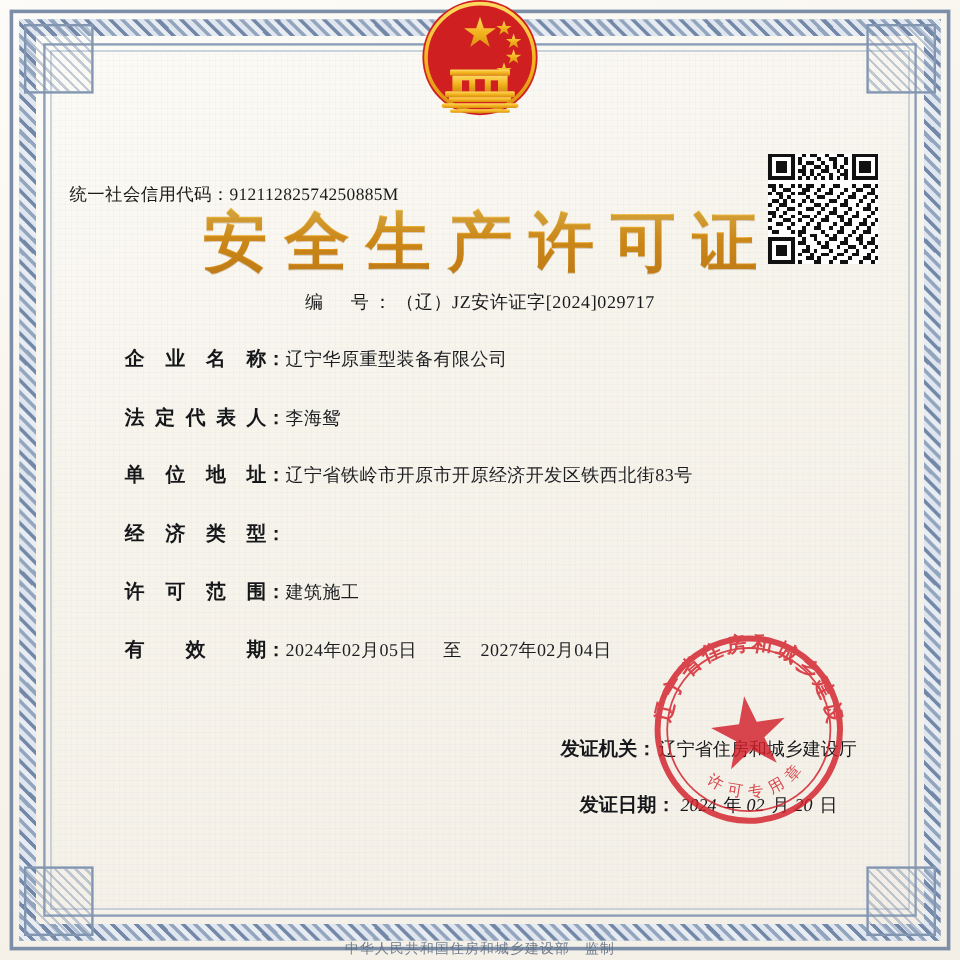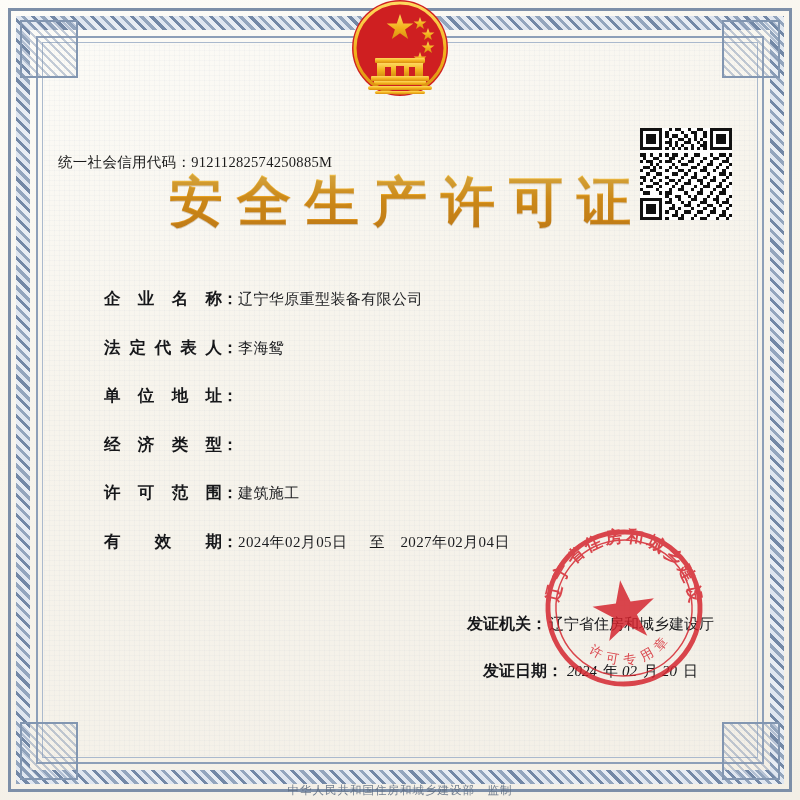"编 号：（辽）JZ安许证字[2024]029717" div.serial { html: none -> <div> <span>编 号：</span><span>（辽）JZ安许证字[2024]029717</span> </div> }
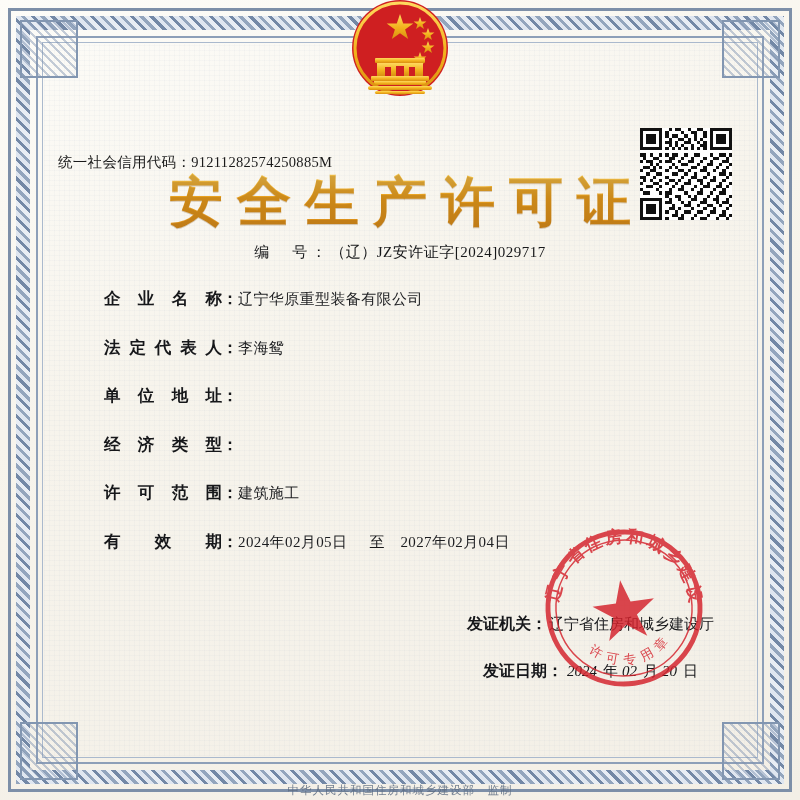"辽宁省铁岭市开原市开原经济开发区铁西北街83号" div.field-value { html: none -> <div>辽宁省铁岭市开原市开原经济开发区铁西北街83号</div> }
